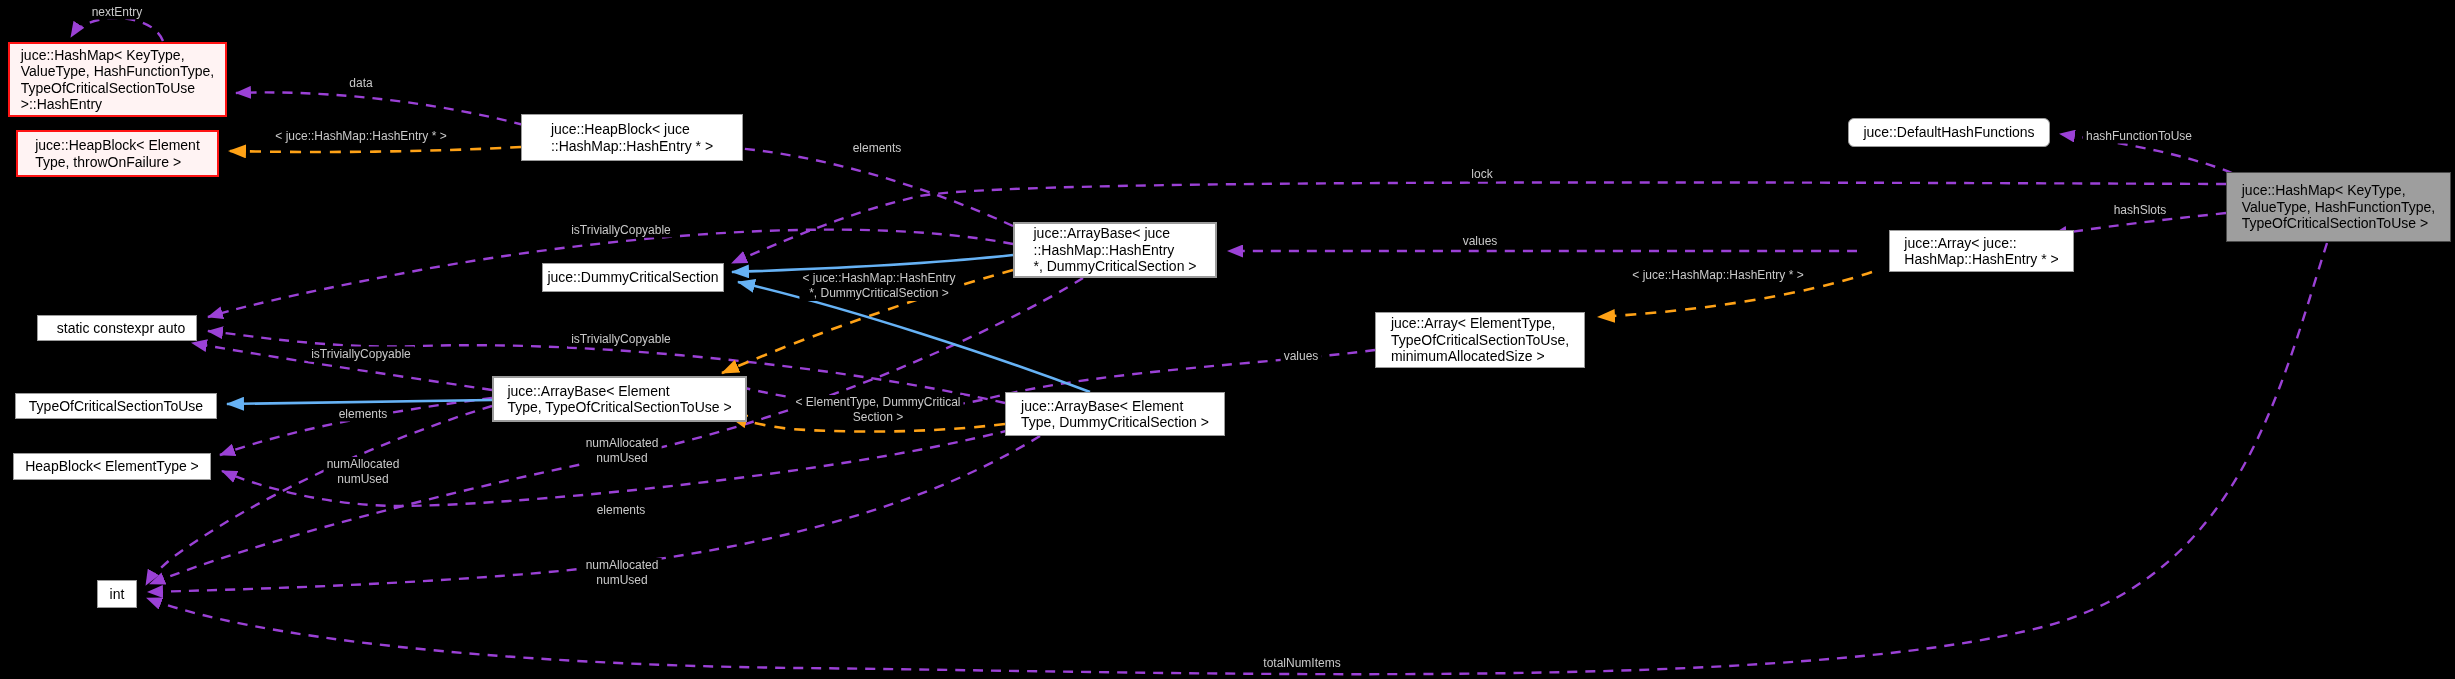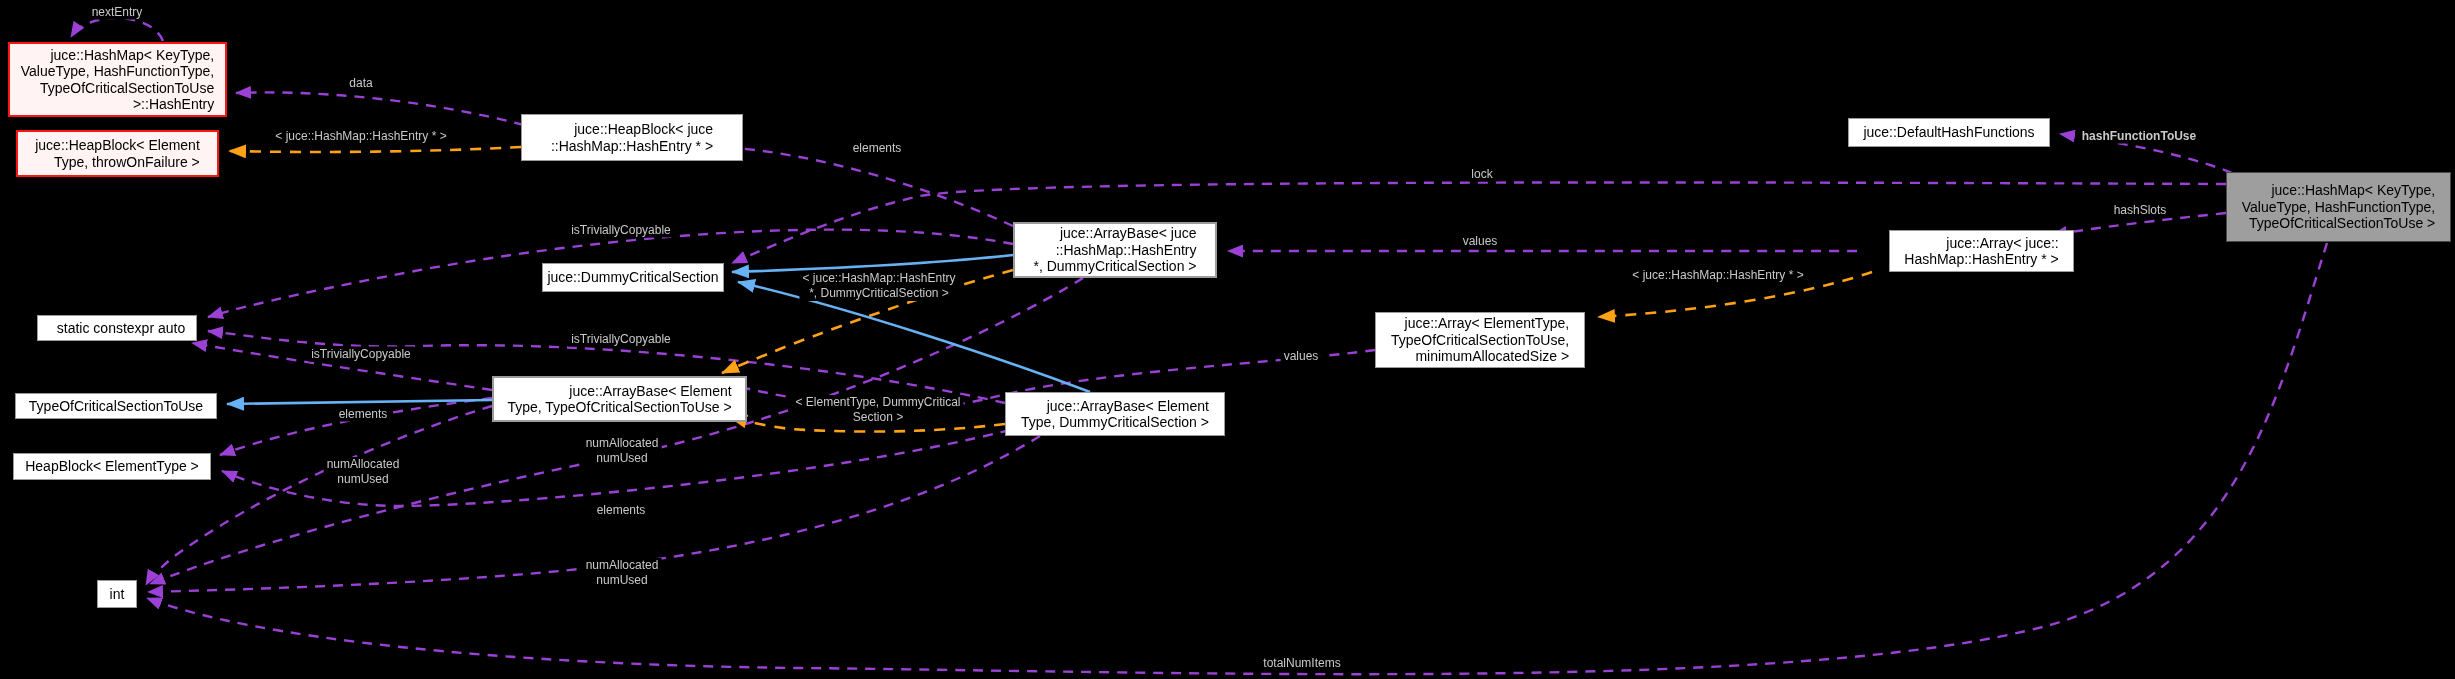"juce::HashMap< KeyType," .node { text-align: right -> left }
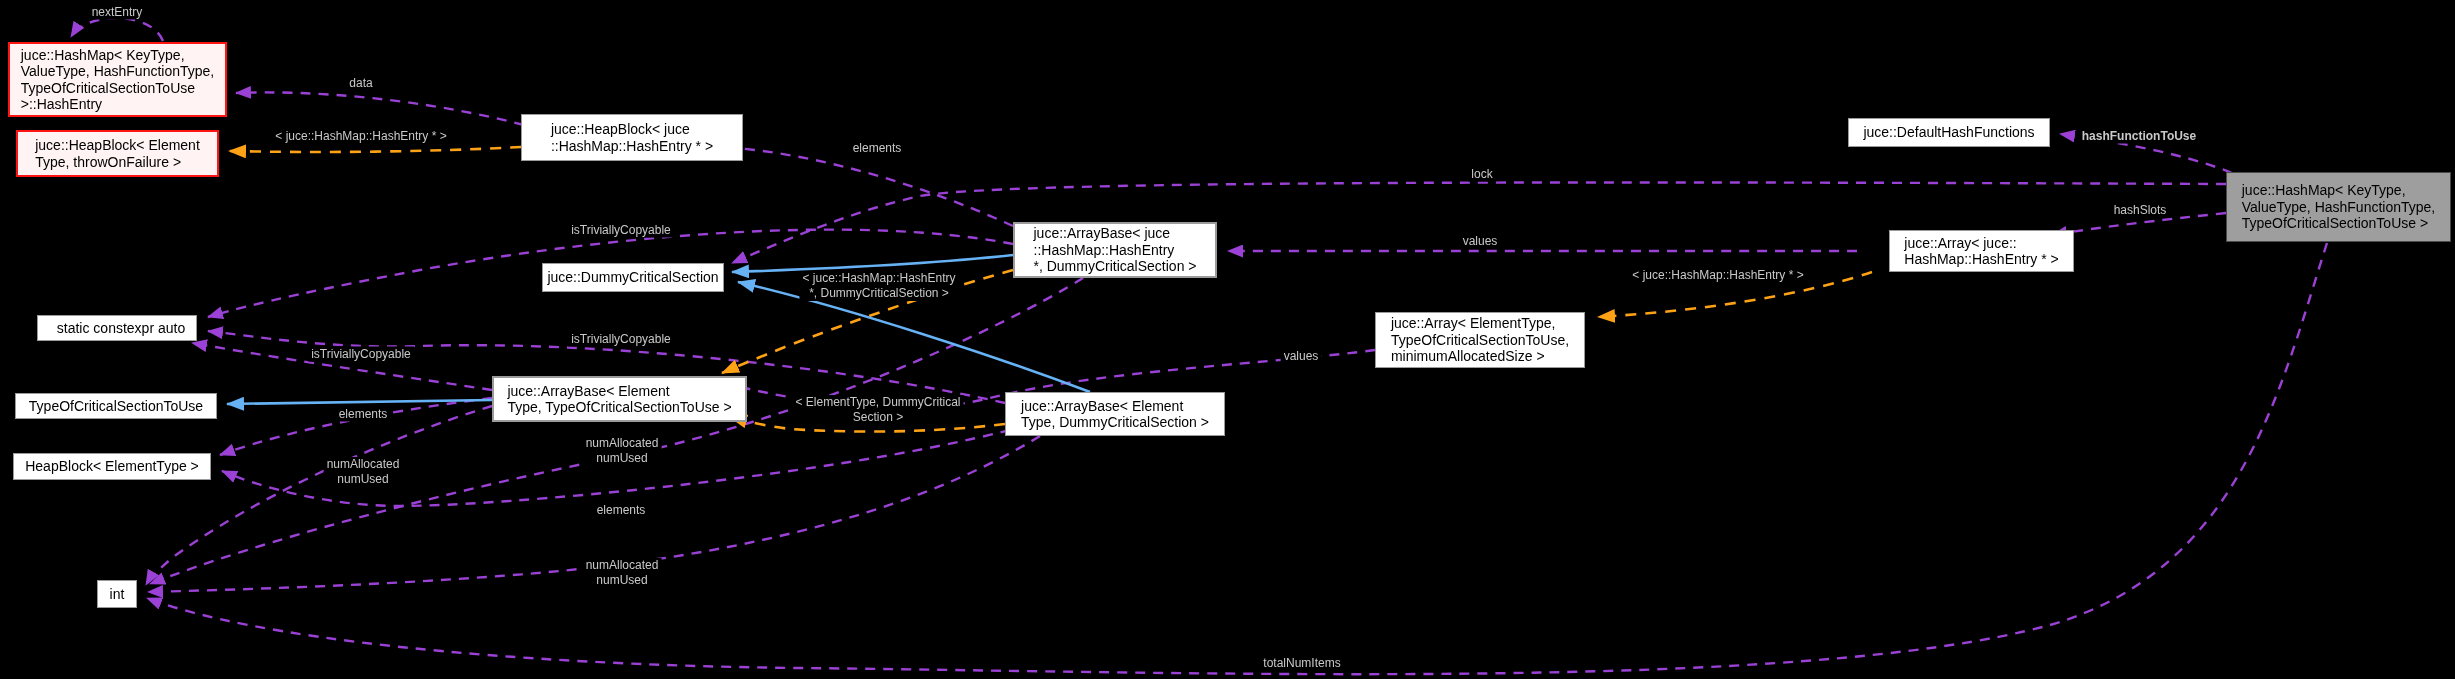"juce::DefaultHashFunctions" div.node { border-radius: none -> 6px }
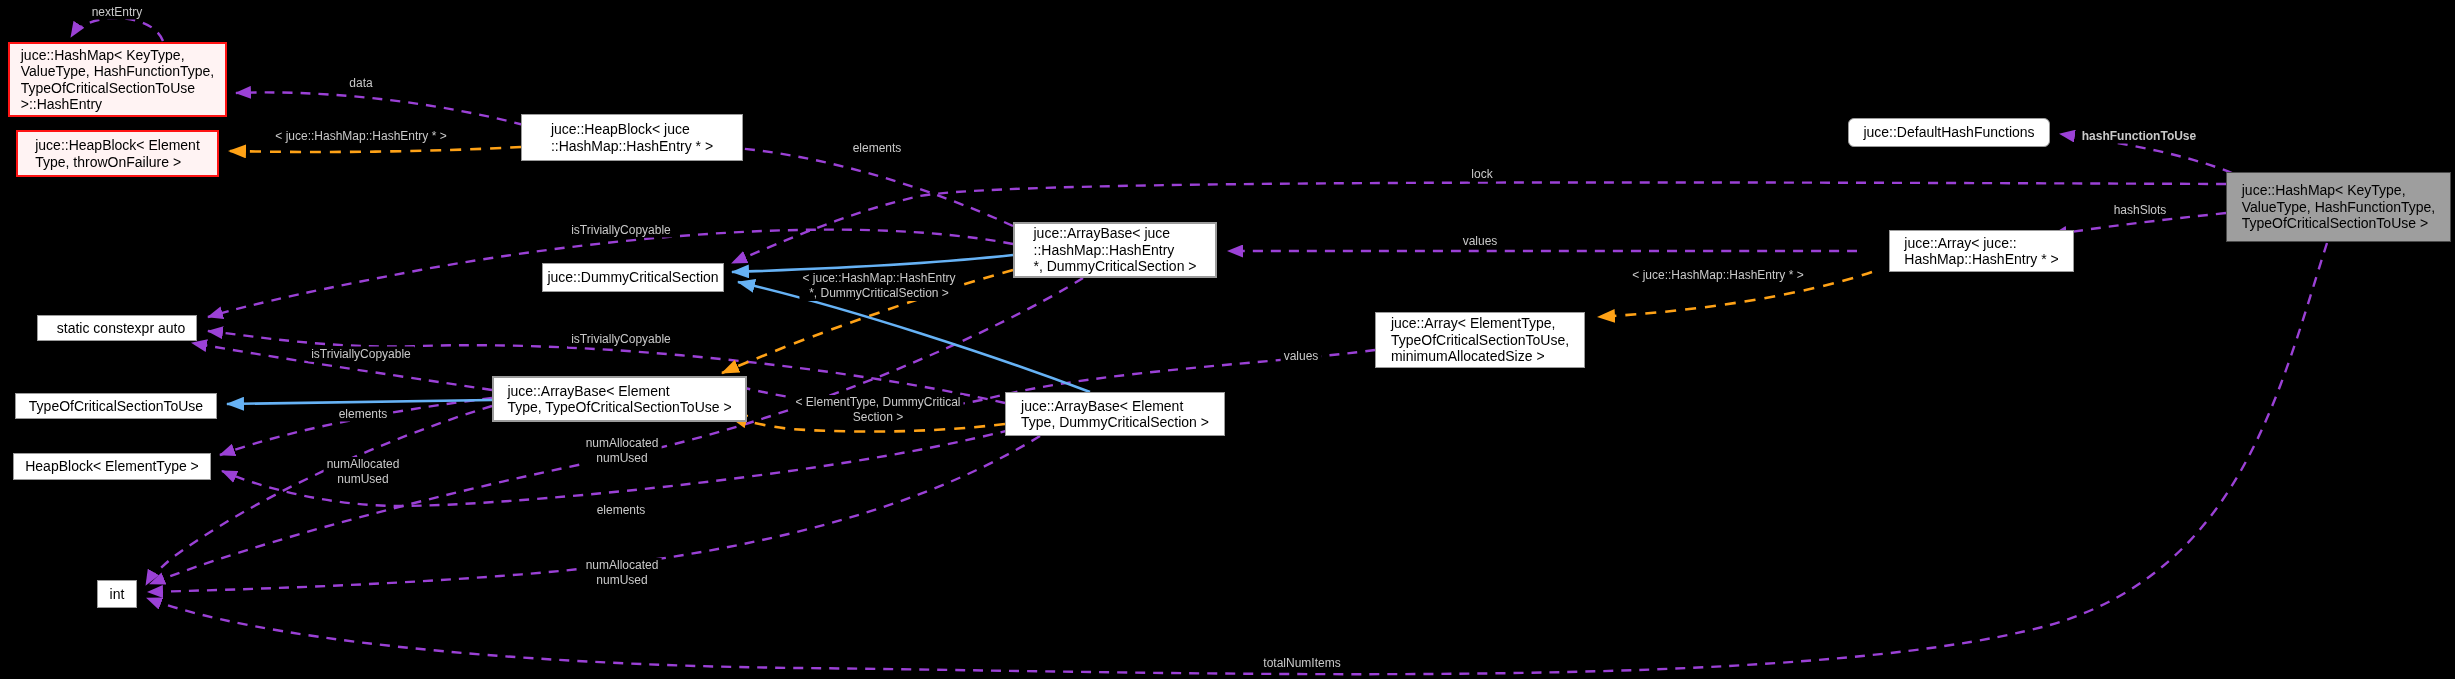"hashFunctionToUse" div.elabel { font-weight: bold -> none }
